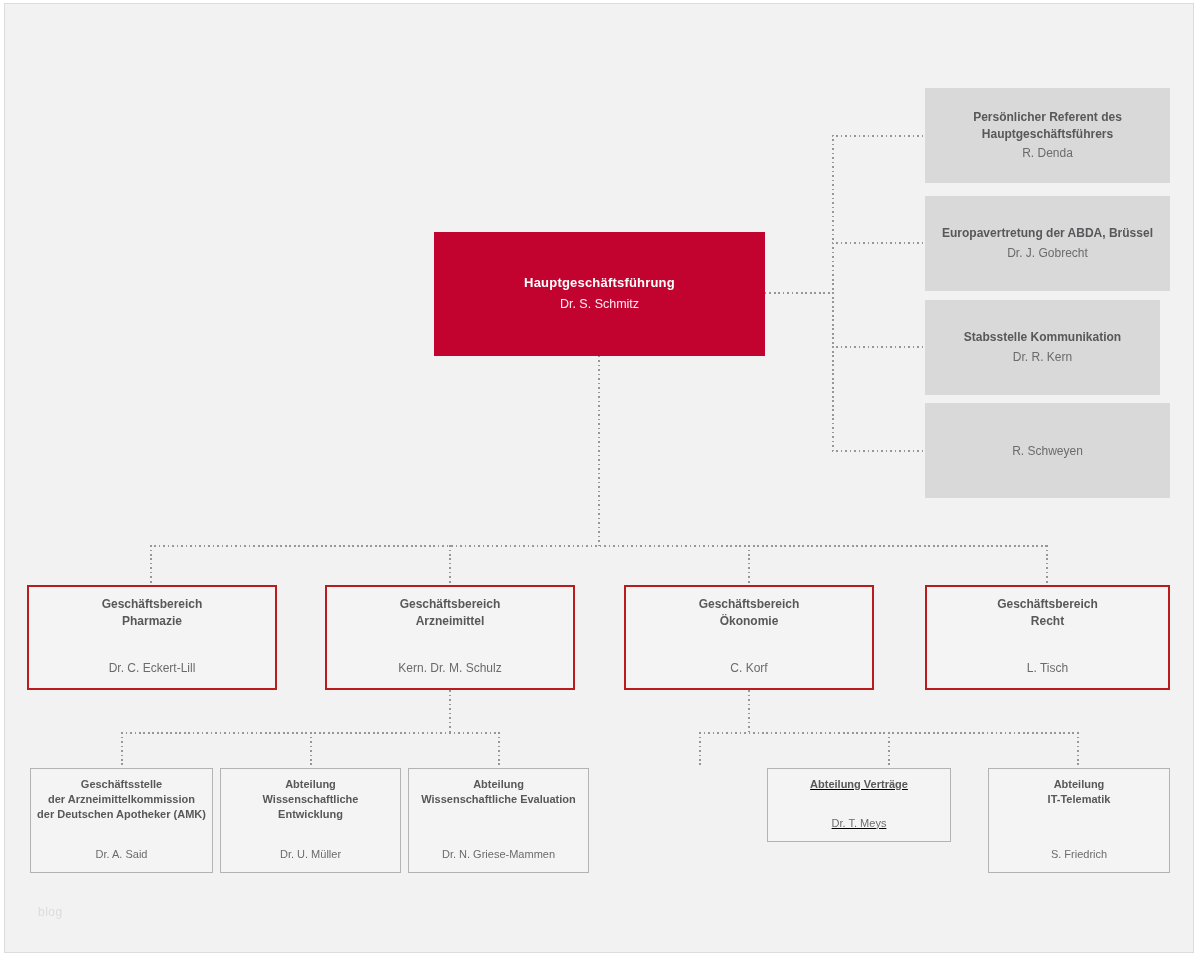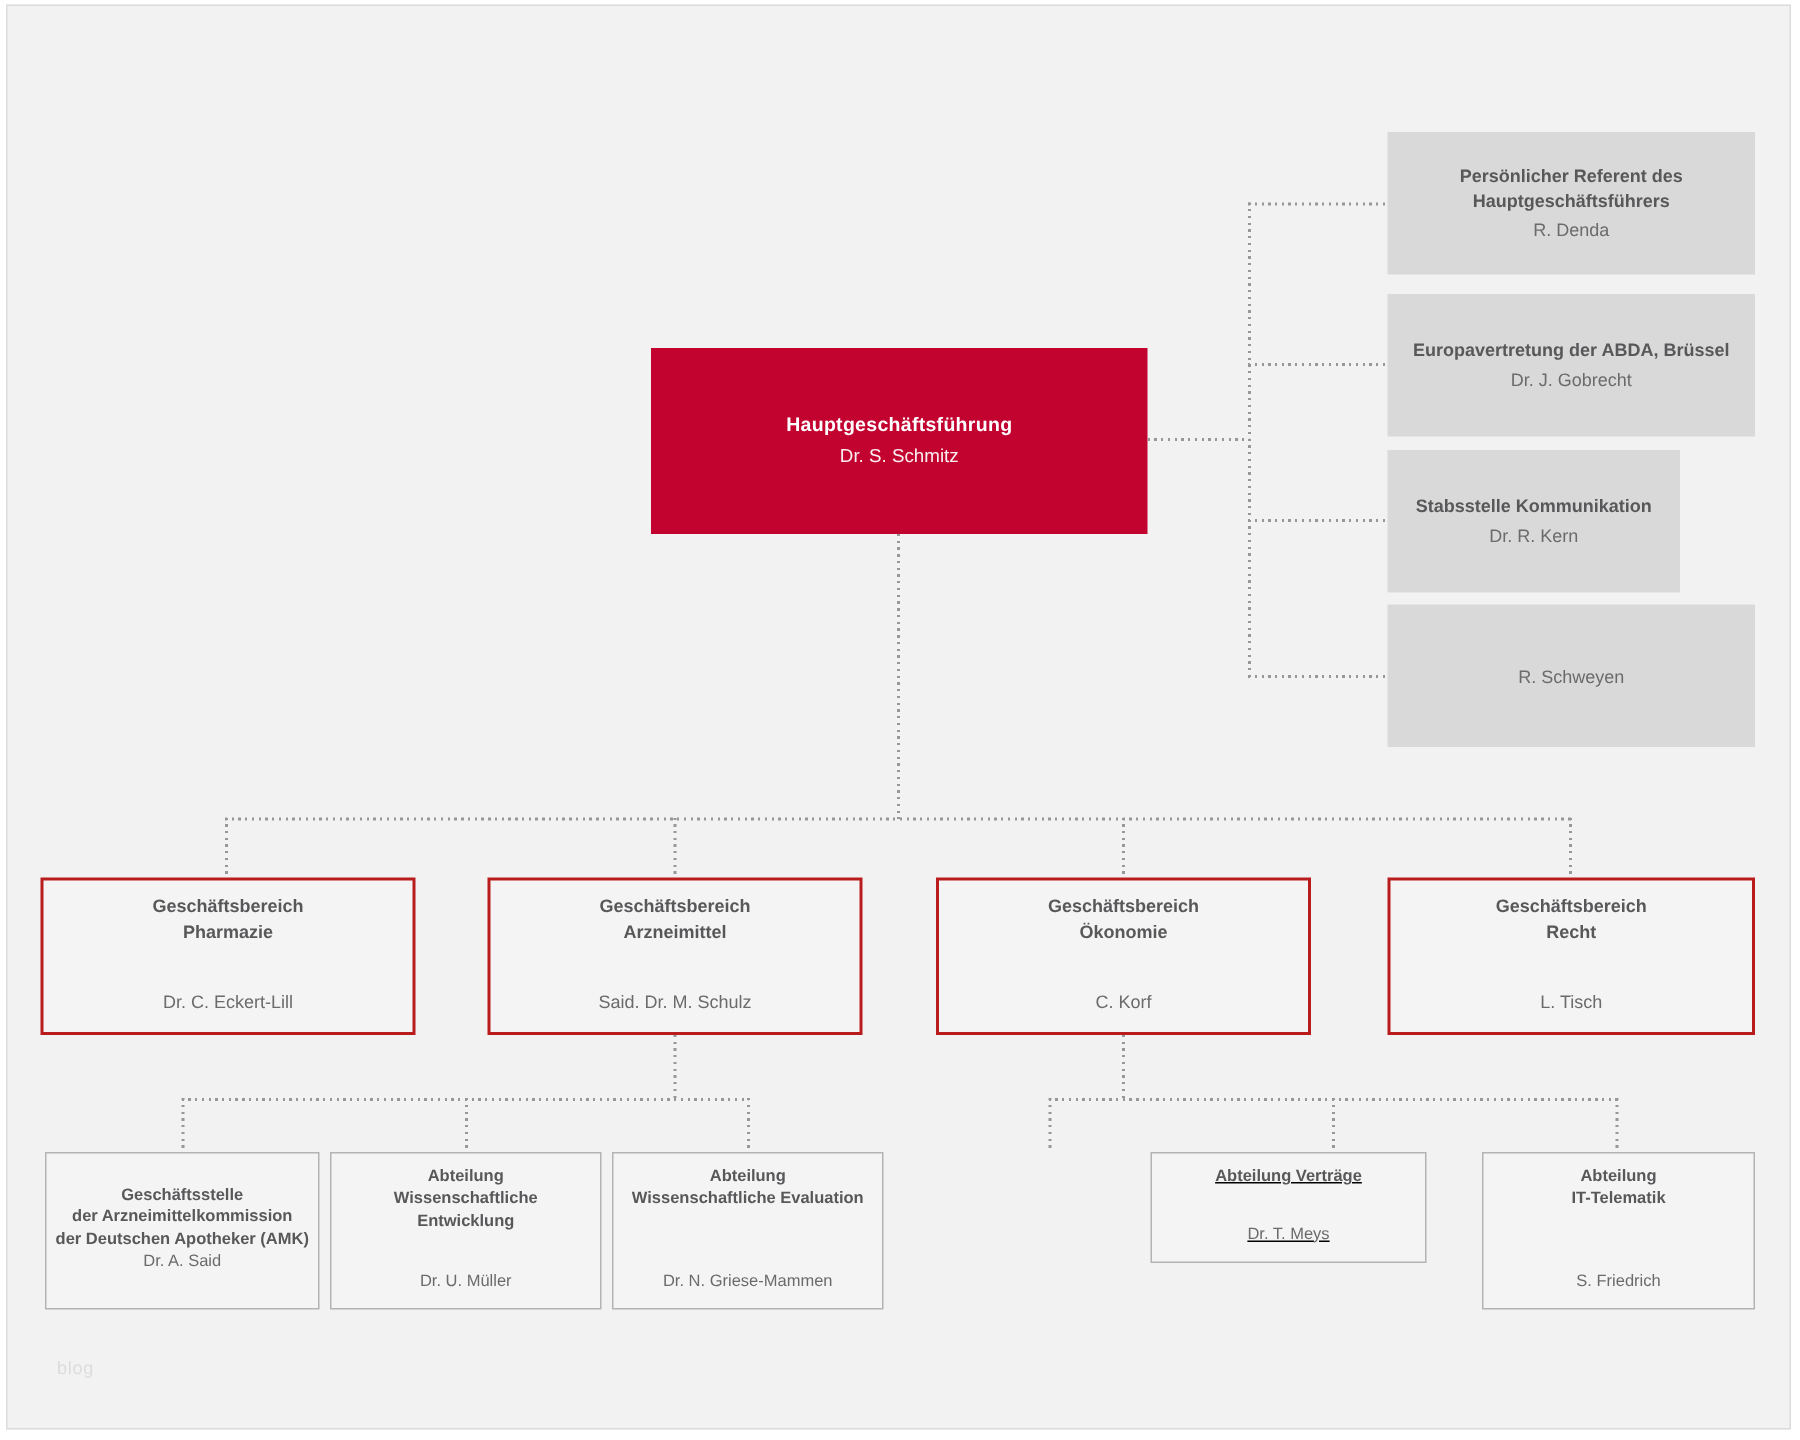"Stabsstelle Kommunikation" div.box { width: 195px -> 235px }
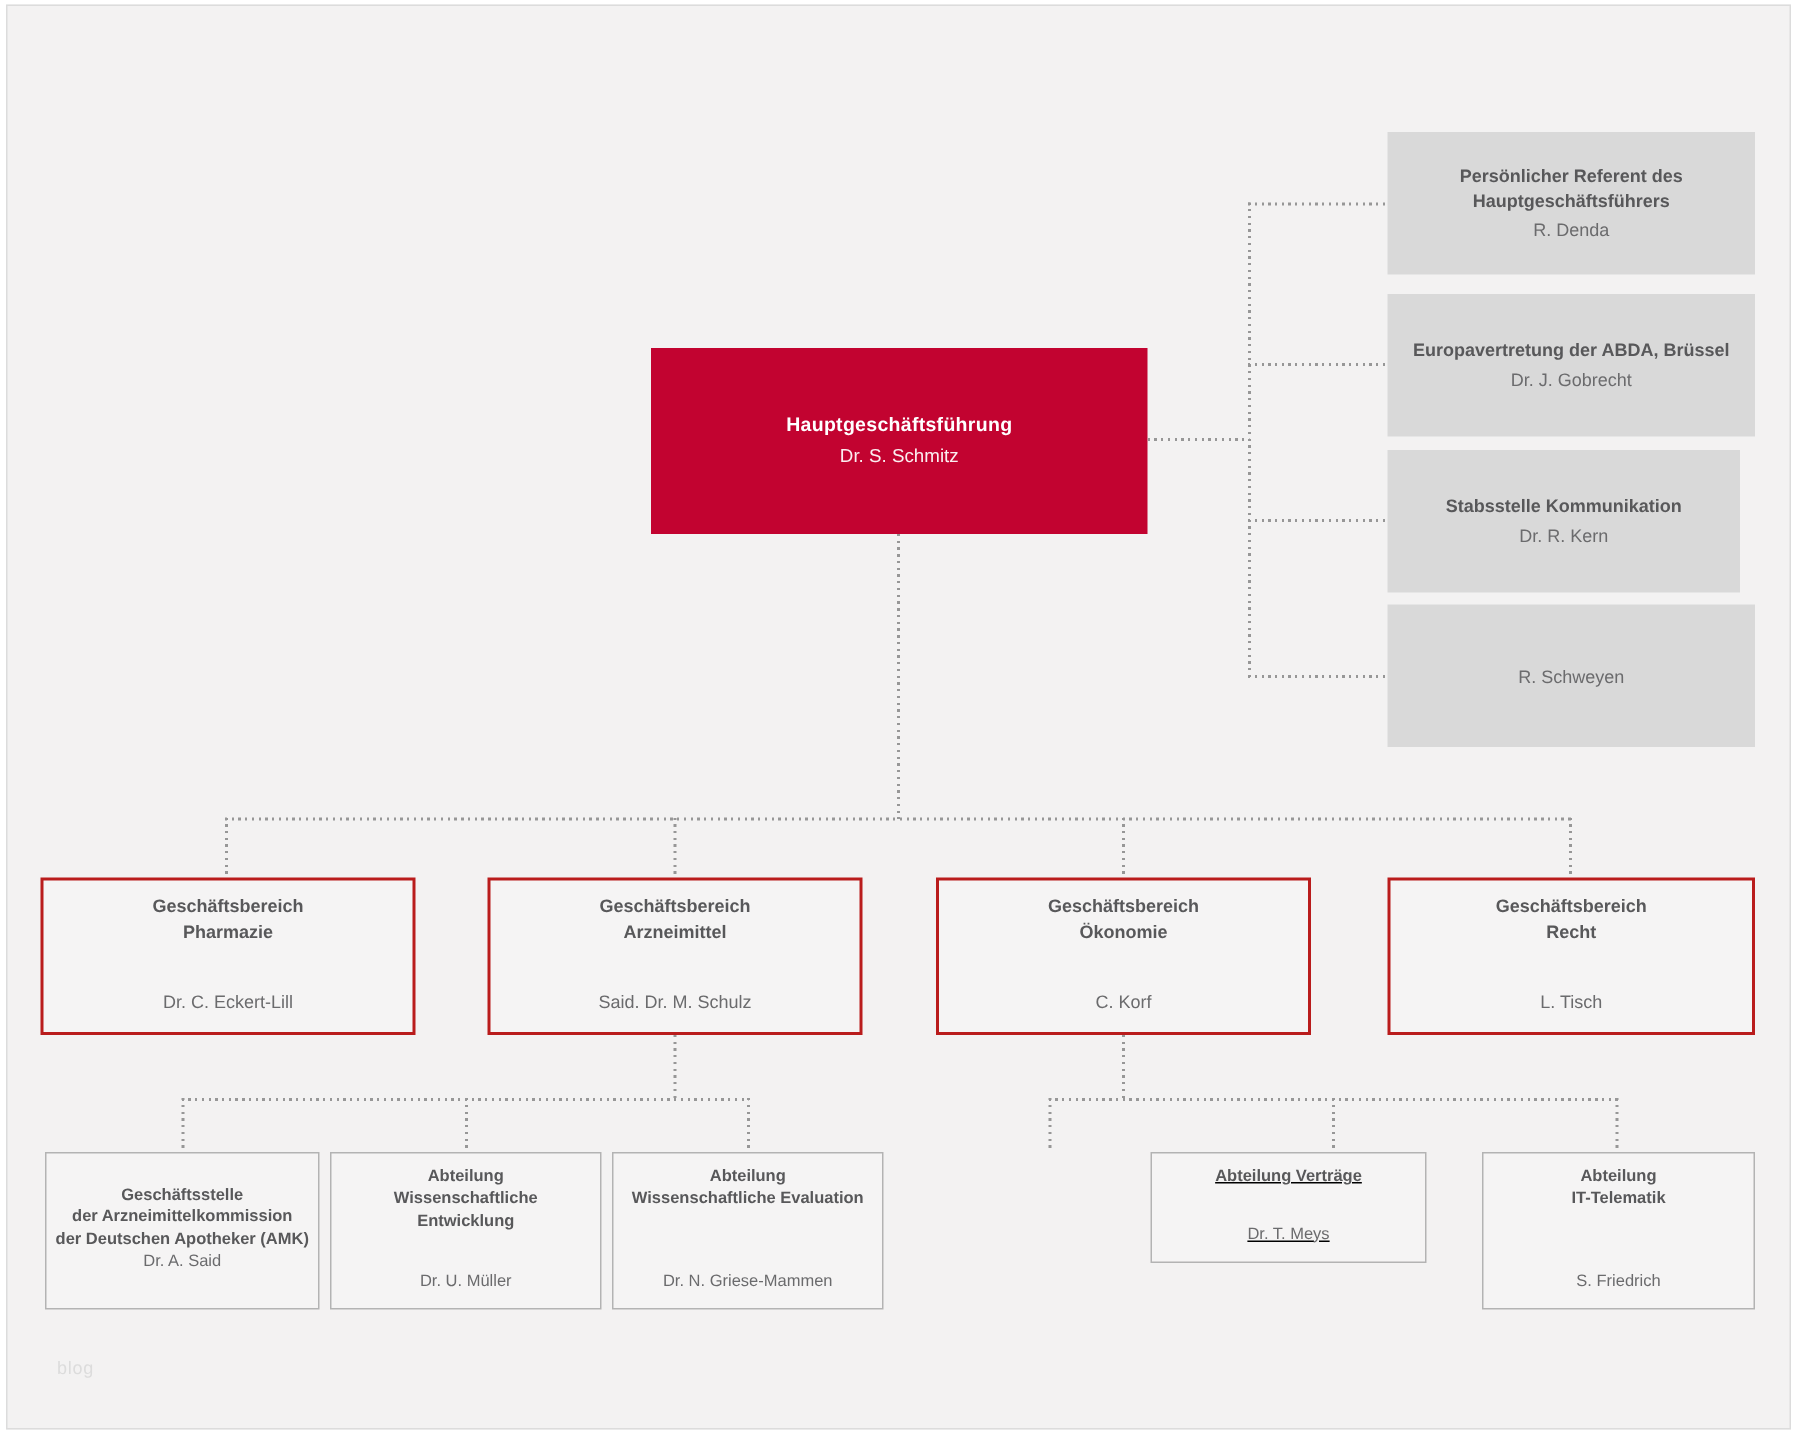"Said. Dr. M. Schulz" div.name { text: Said -> Kern }
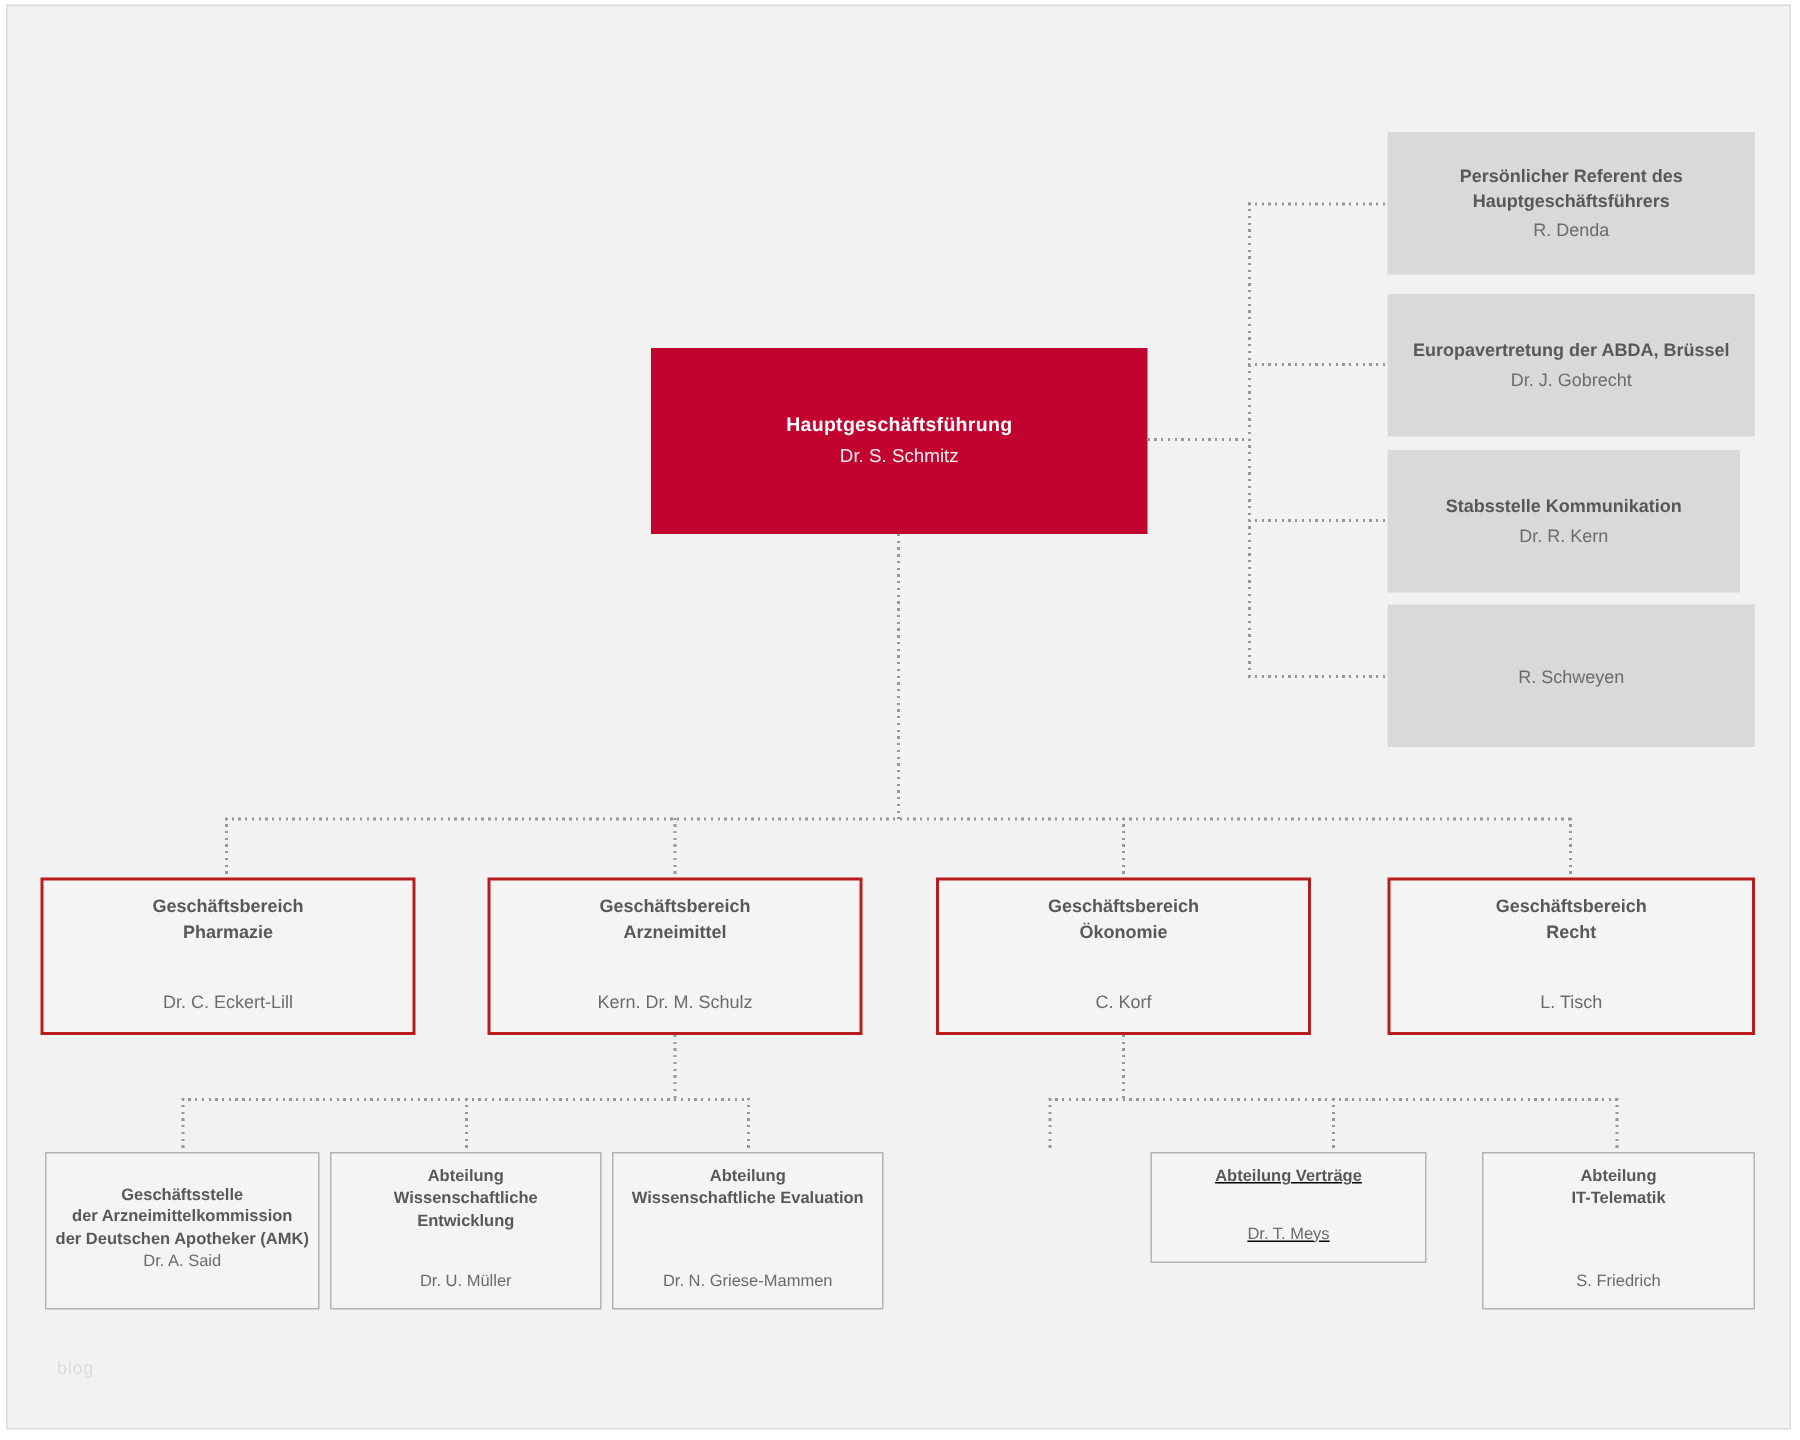"Geschäftsstelle" div.box { justify-content: center -> none }
